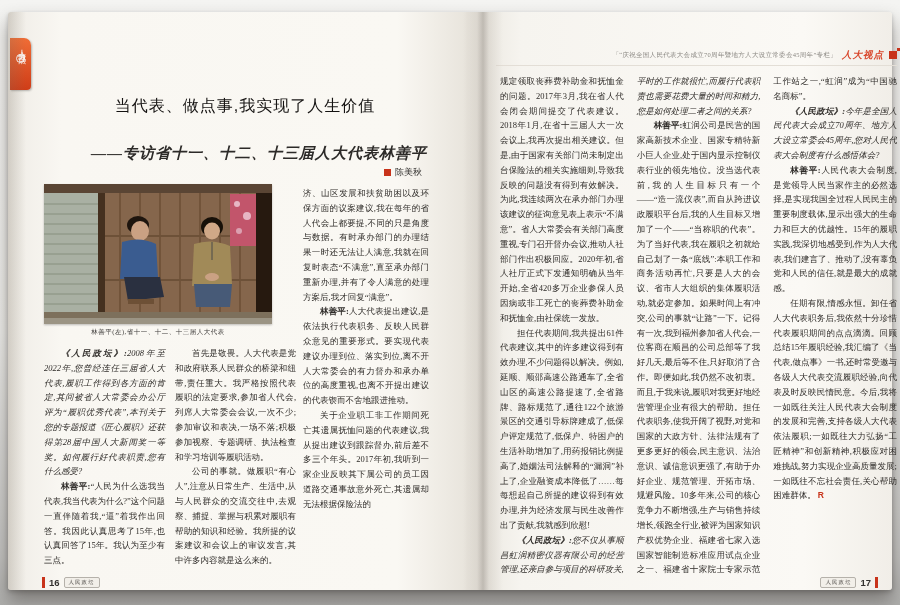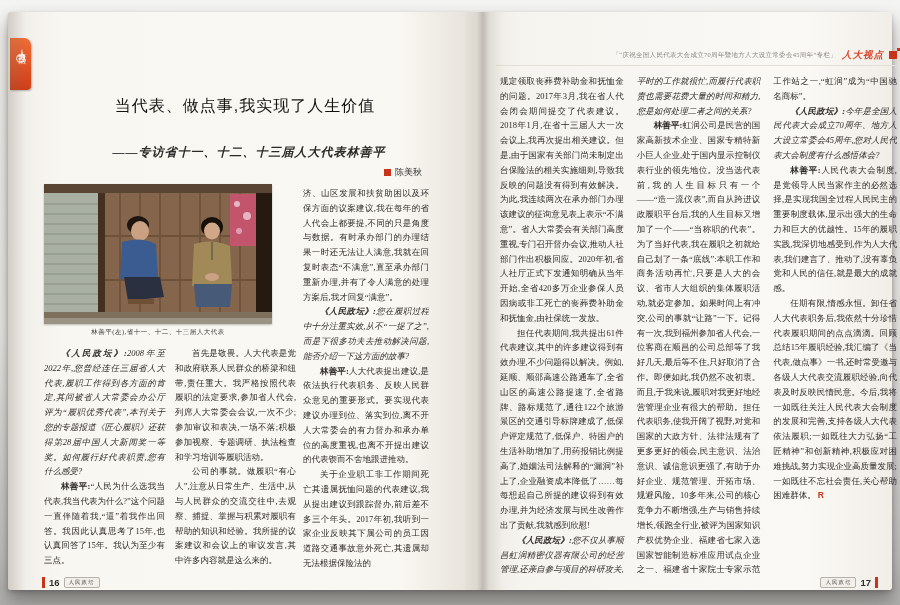"——专访省十一、十二、十三届人大代表林善平" .subtitle { font-size: 12px -> 15px; left: 42px -> 52px }
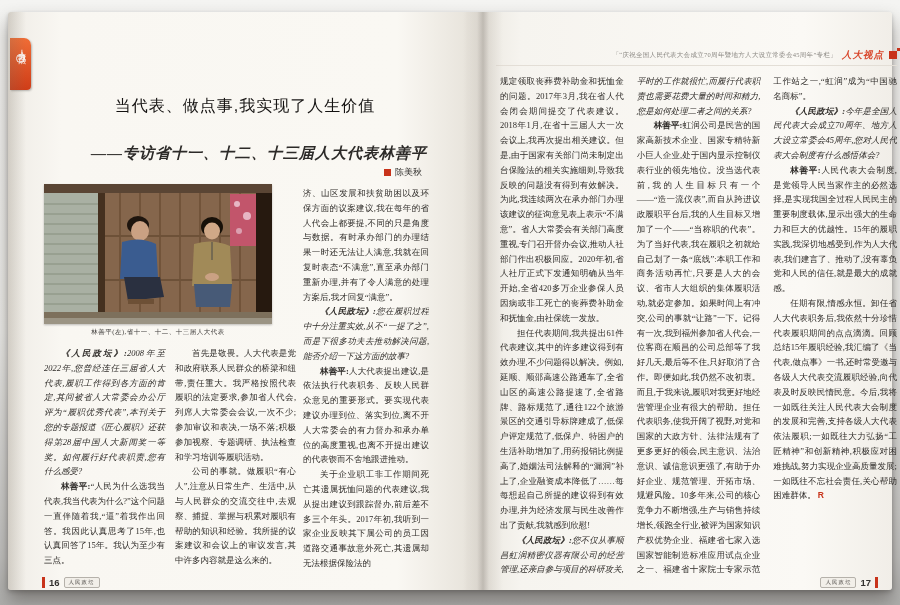"《人民政坛》:您在履职过程中十分注重实效,从不“一提了之”,而是下很多功夫去推动" p.para { html: <p><span>《人民政坛》:</span><span>您在履职过程中十分注重实效,从不“一提了之”,而是下很多功夫去推动解决问题,能否介绍一下这方面的故事?</span></p> -> none }
